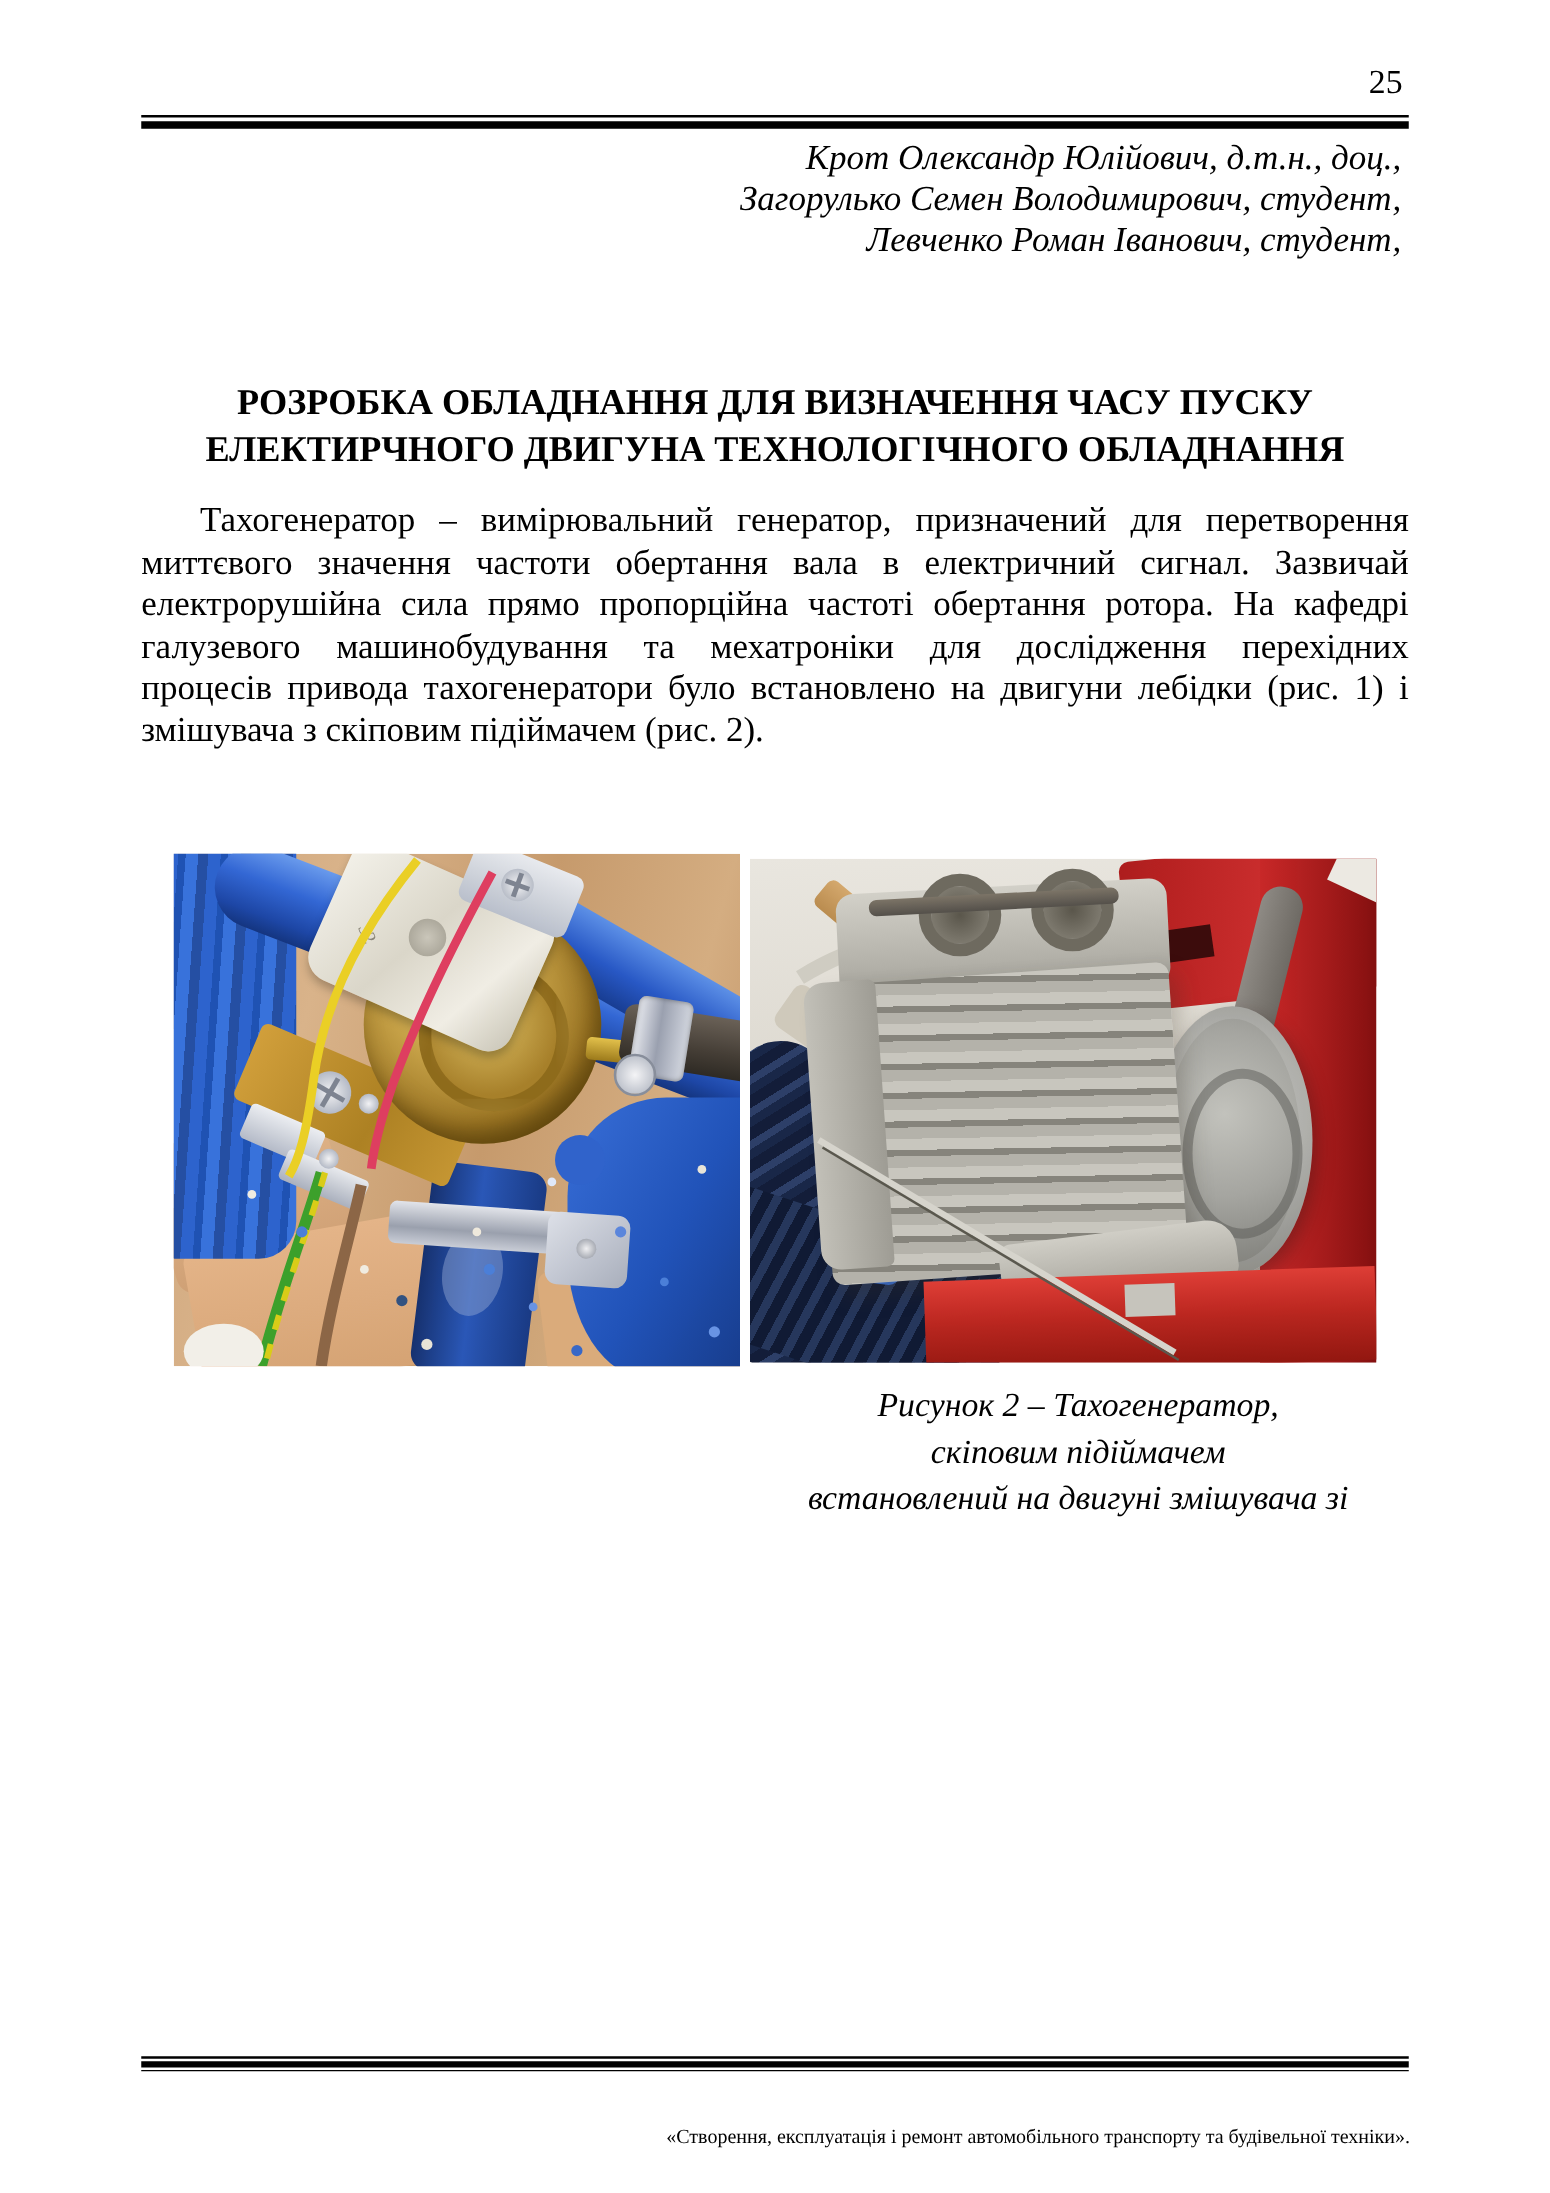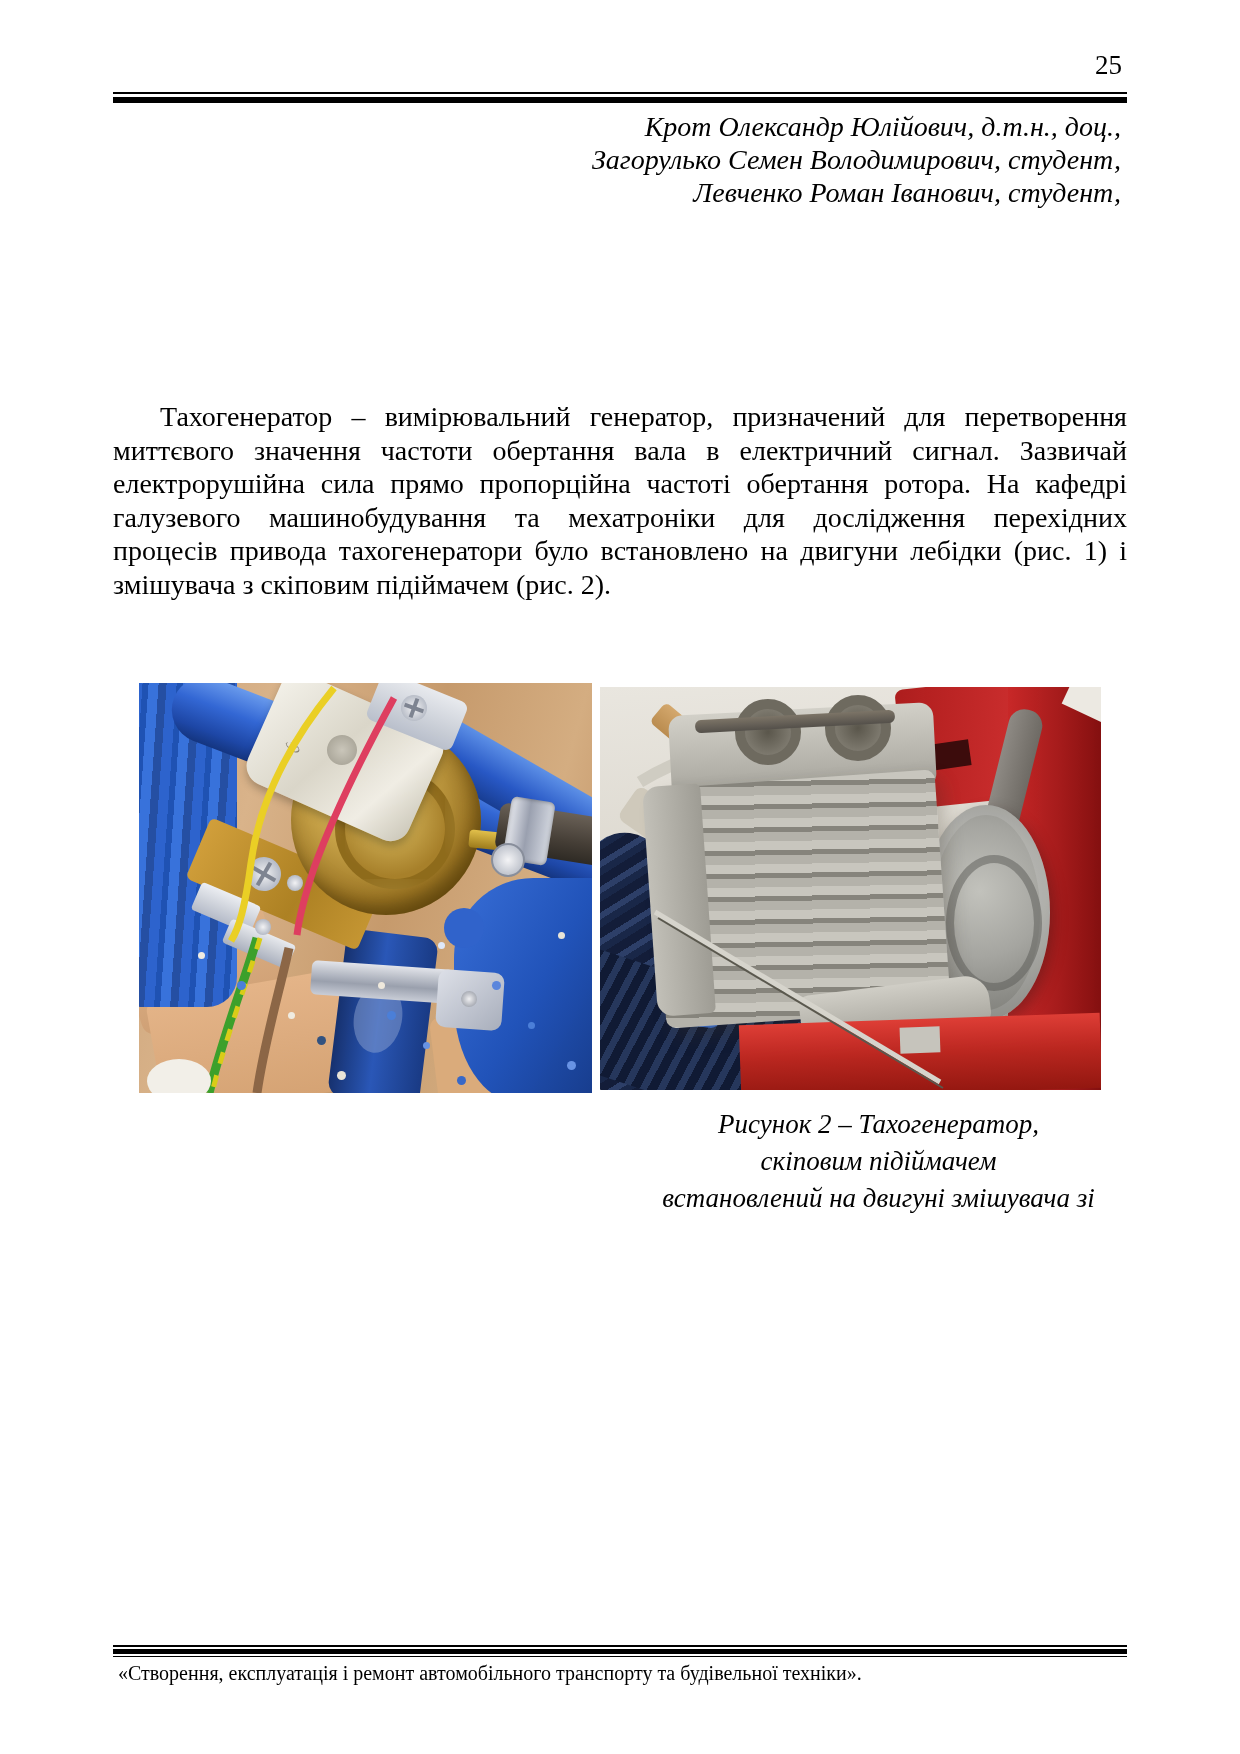"РОЗРОБКА ОБЛАДНАННЯ ДЛЯ ВИЗНАЧЕННЯ ЧАСУ" div.abs { html: none -> <div> <div>РОЗРОБКА ОБЛАДНАННЯ ДЛЯ ВИЗНАЧЕННЯ ЧАСУ ПУСКУ</div> <div>ЕЛЕКТИРЧНОГО ДВИГУНА ТЕХНОЛОГІЧНОГО ОБЛАДНАННЯ</div> </div> }
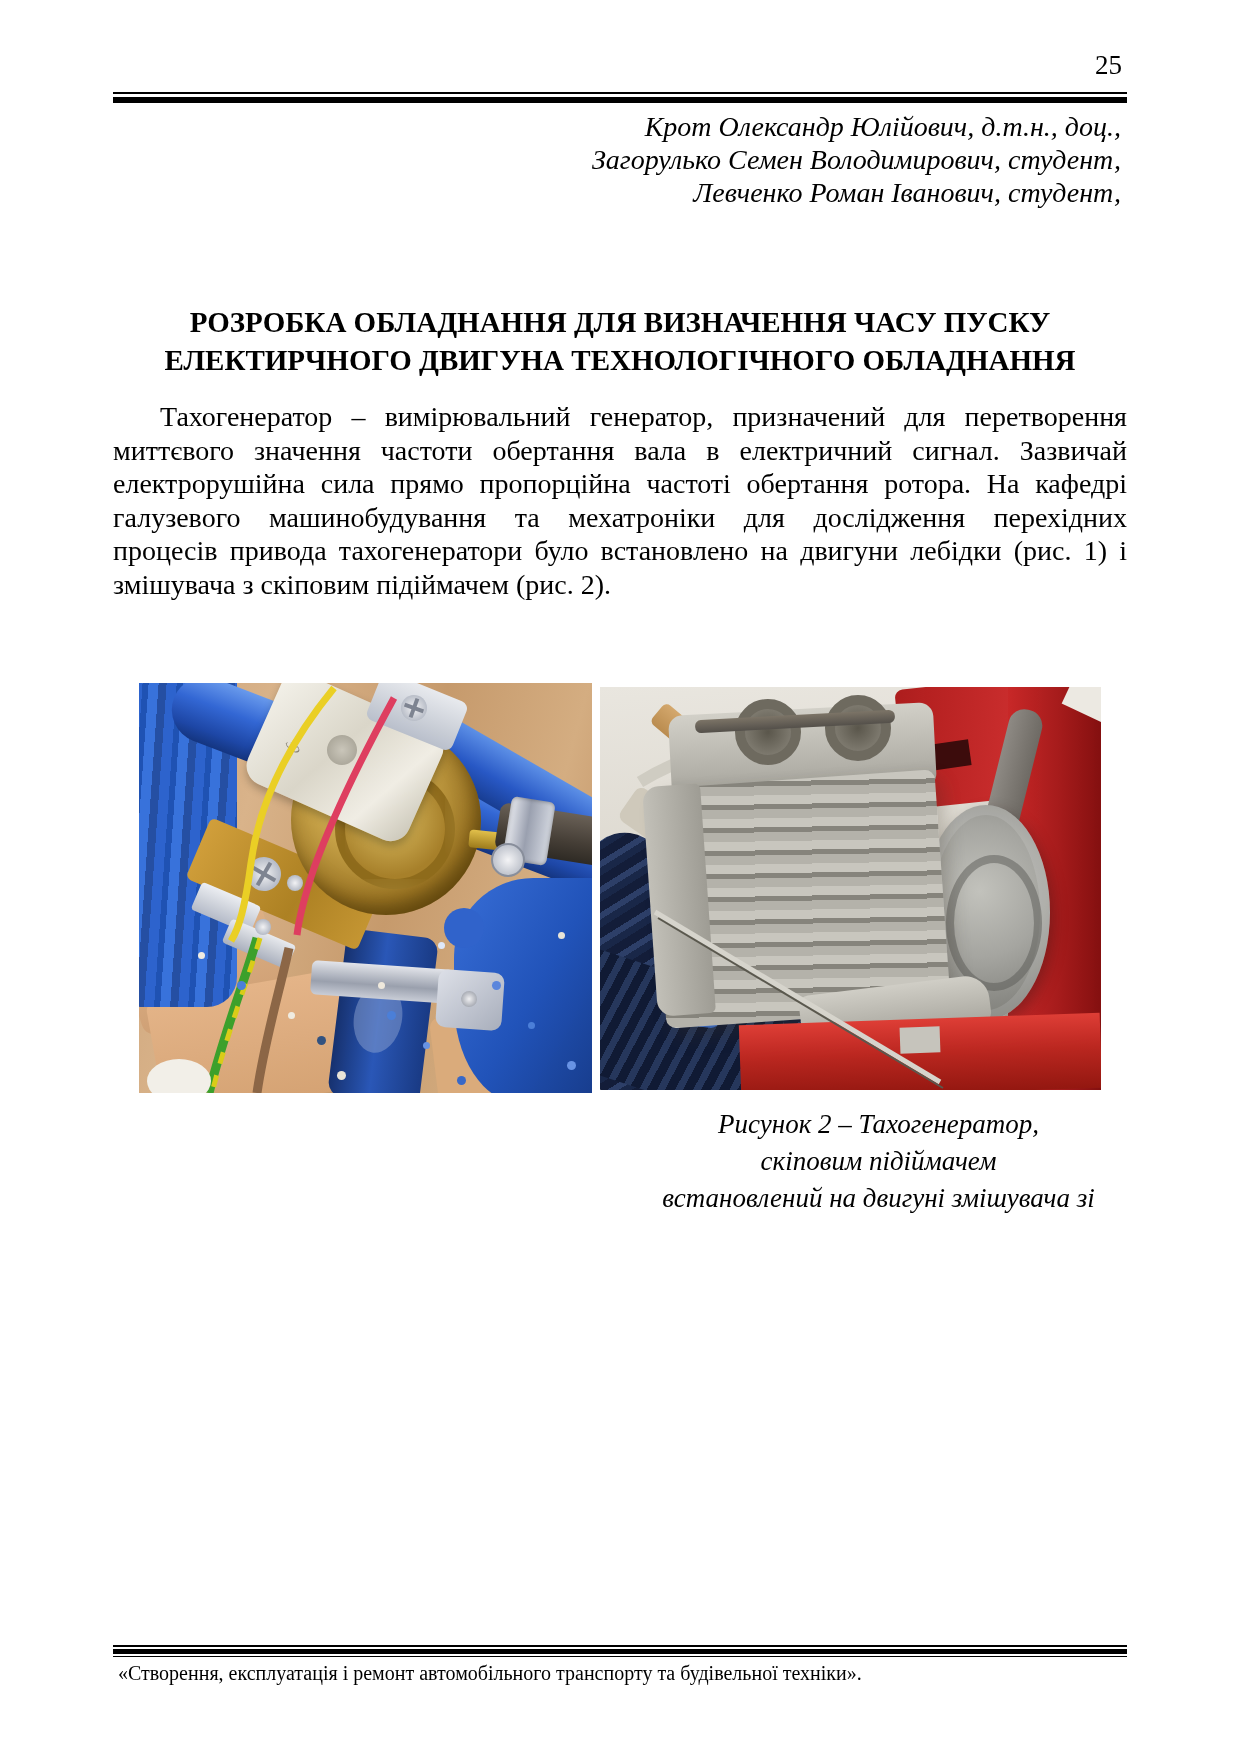"Рисунок 2 – Тахогенератор," .caption2 { left: 628px -> 612px }
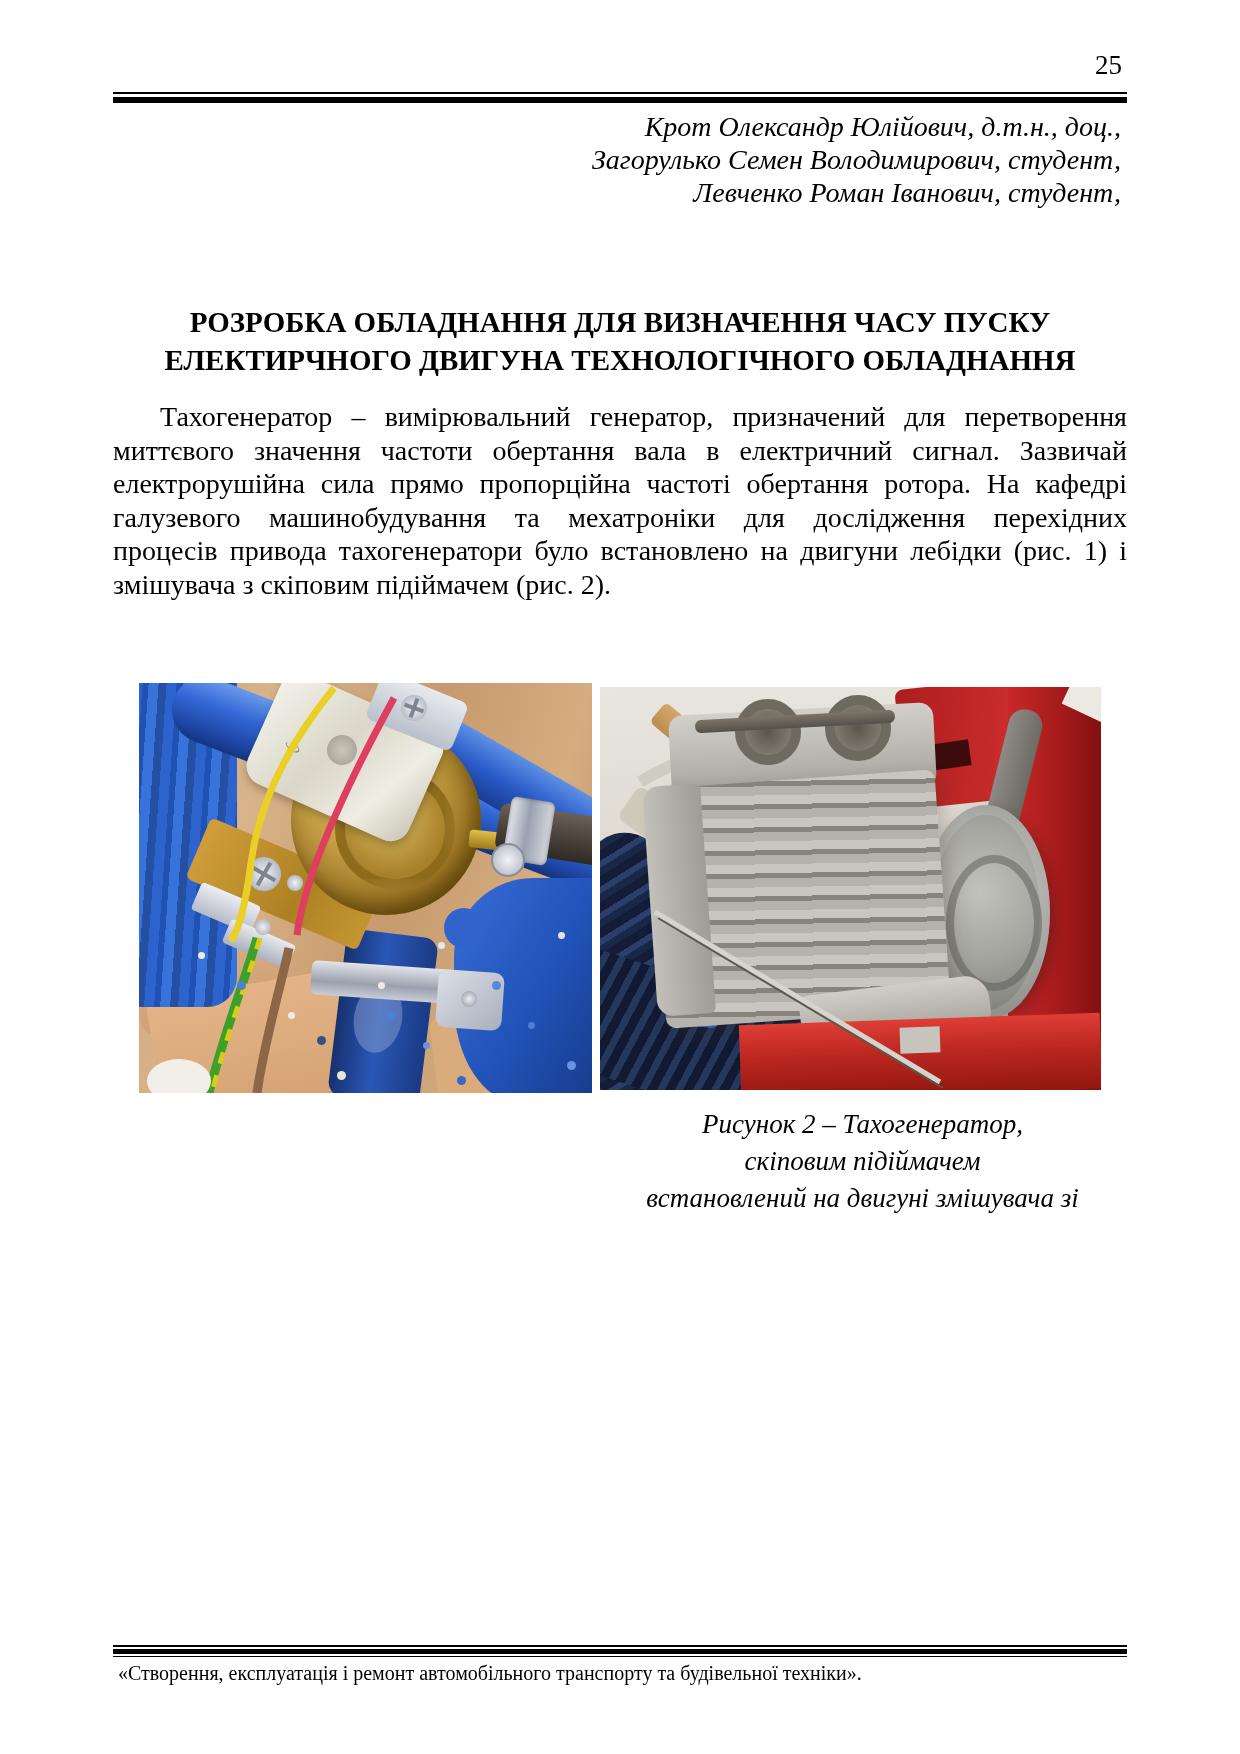"«Створення, експлуатація і ремонт" .footer-text { font-size: 20px -> 16px; text-align: none -> right; top: 1662px -> 1701px }
